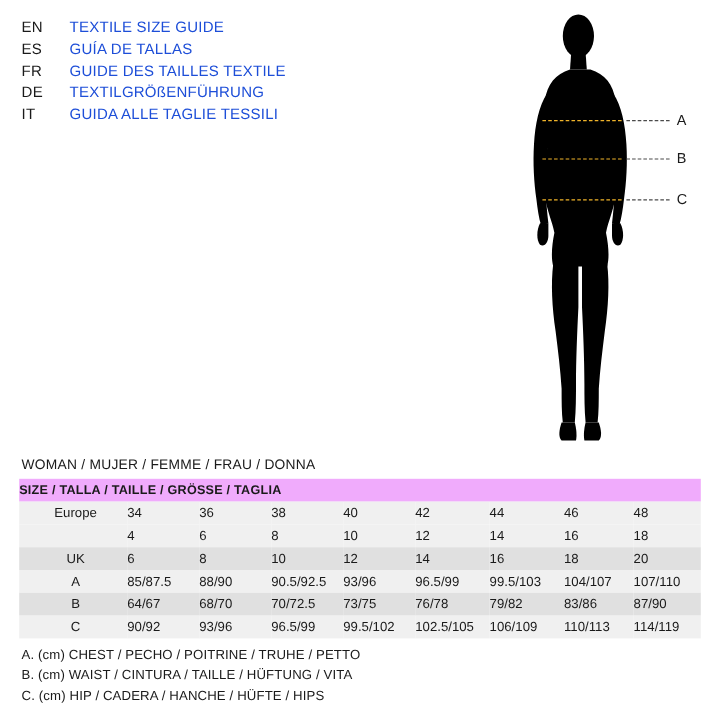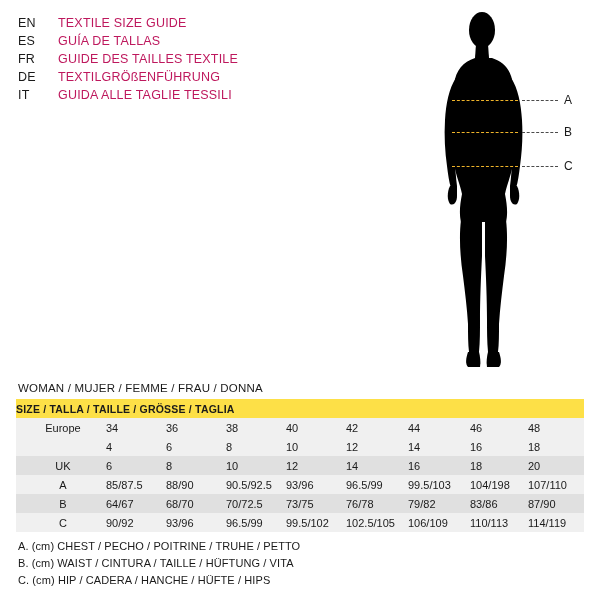"TEXTILE SIZE GUIDE" .legend-text { color: #be185d -> #1d4ed8 }
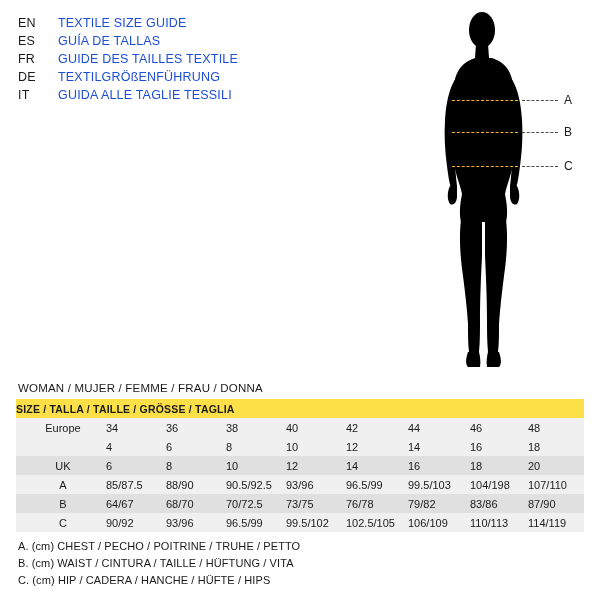"SIZE / TALLA / TAILLE" .row-header td { background: #fde047 -> #f0abfc }
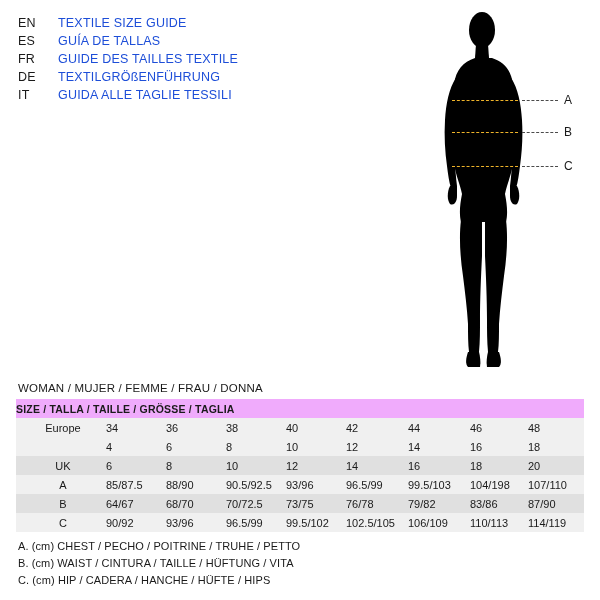"104/198" td.cell { text: 104/198 -> 104/107 }
